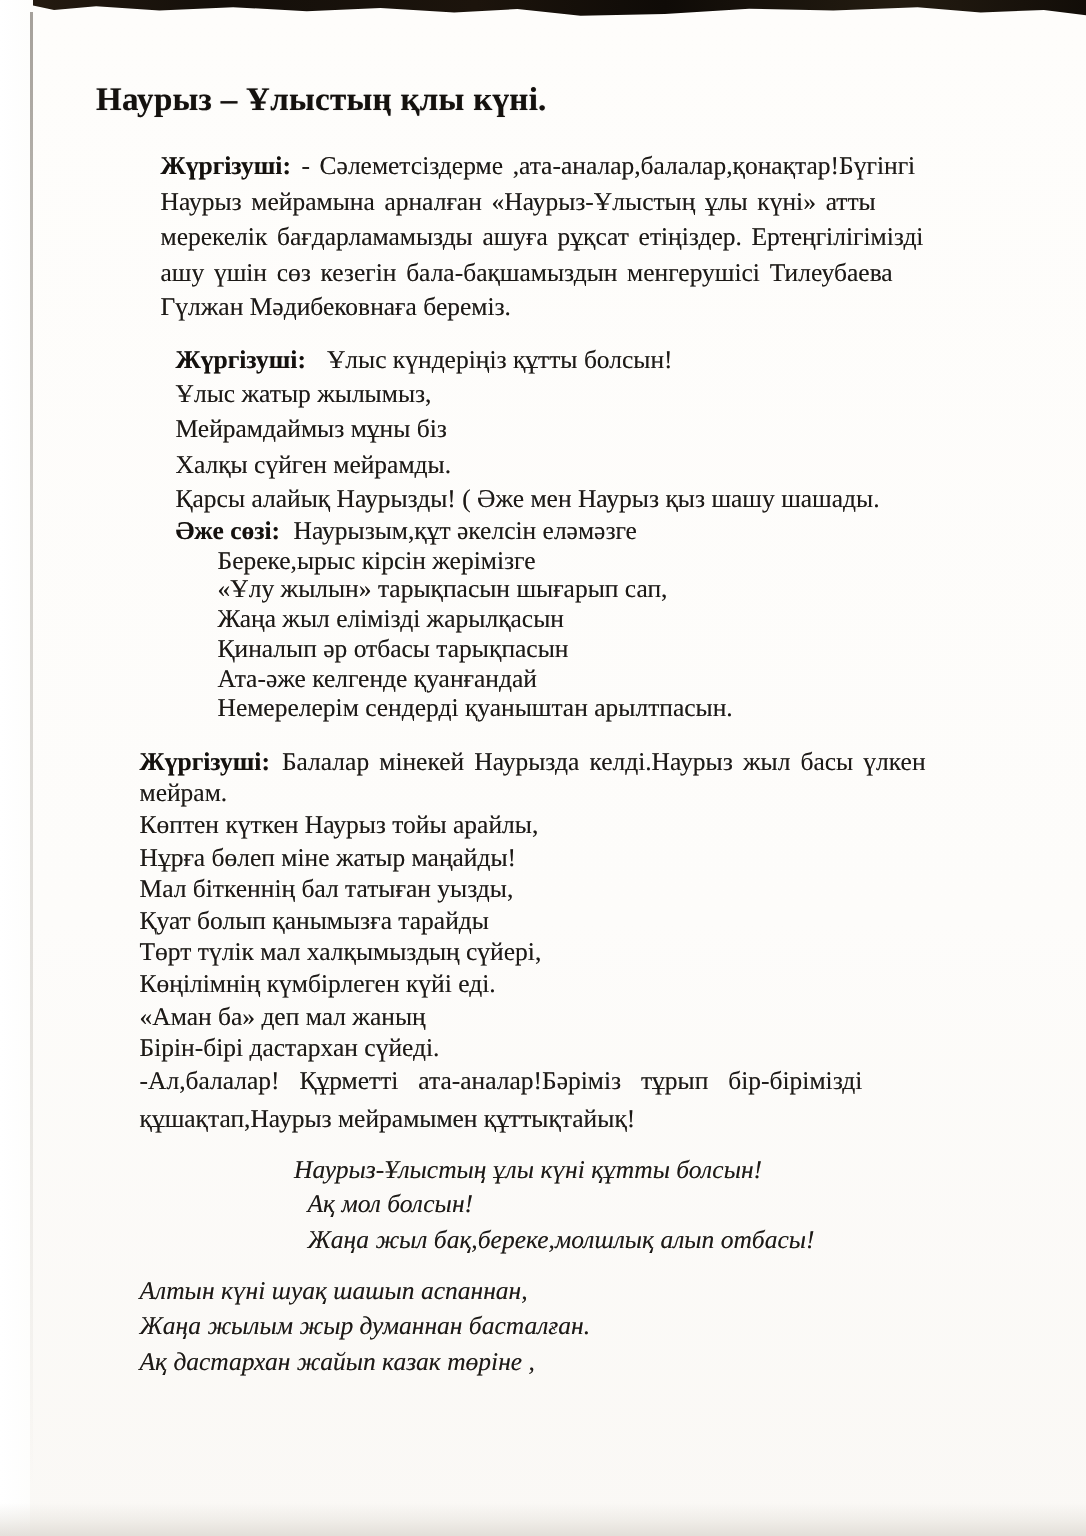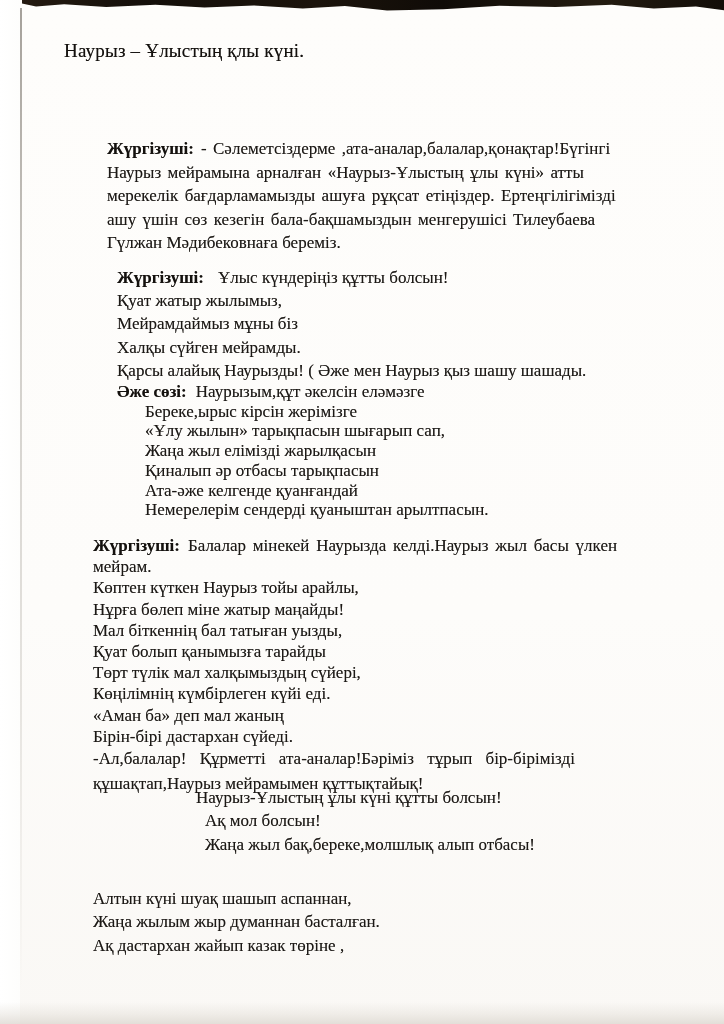"Наурыз – Ұлыстың қлы күні." .doc-title { font-size: 19px -> 22px; font-weight: normal -> bold; top: 40px -> 53px }
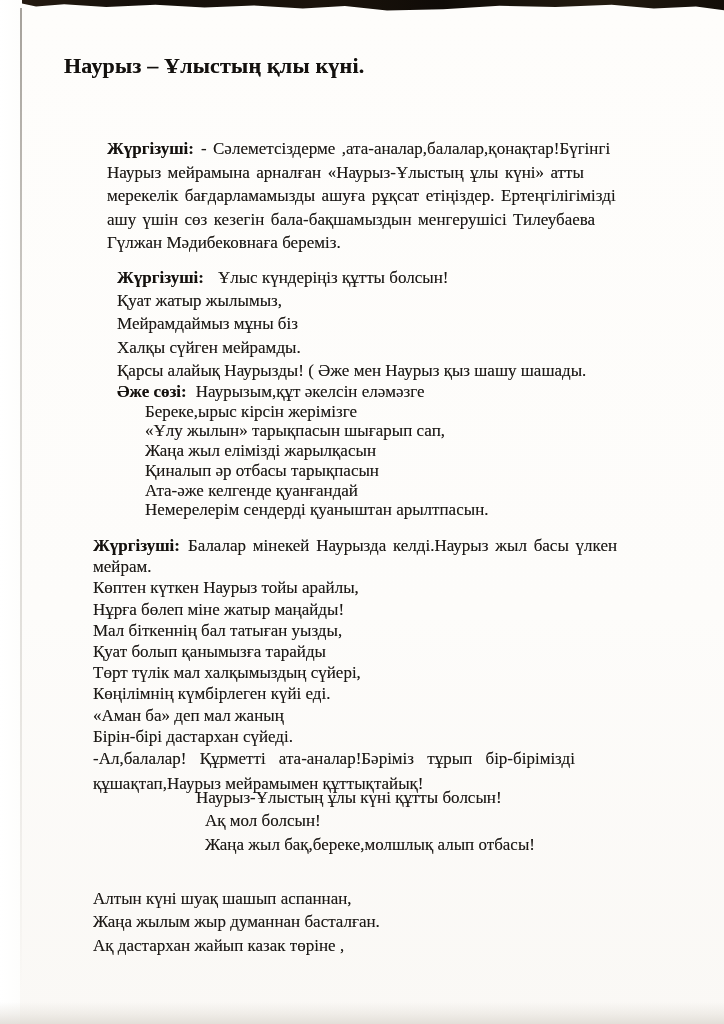"Жүргізуші: - Сәлеметсіздерме" .section { margin-top: 38px -> none }
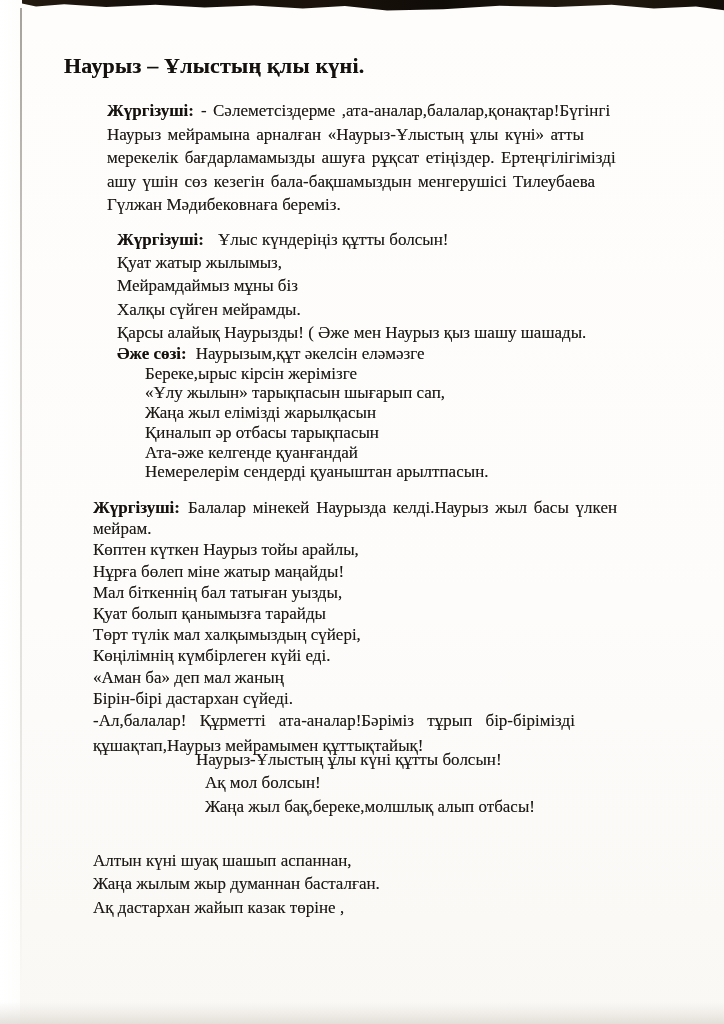"Қуат жатыр жылымыз," div.line { text: Қуат -> Ұлыс }
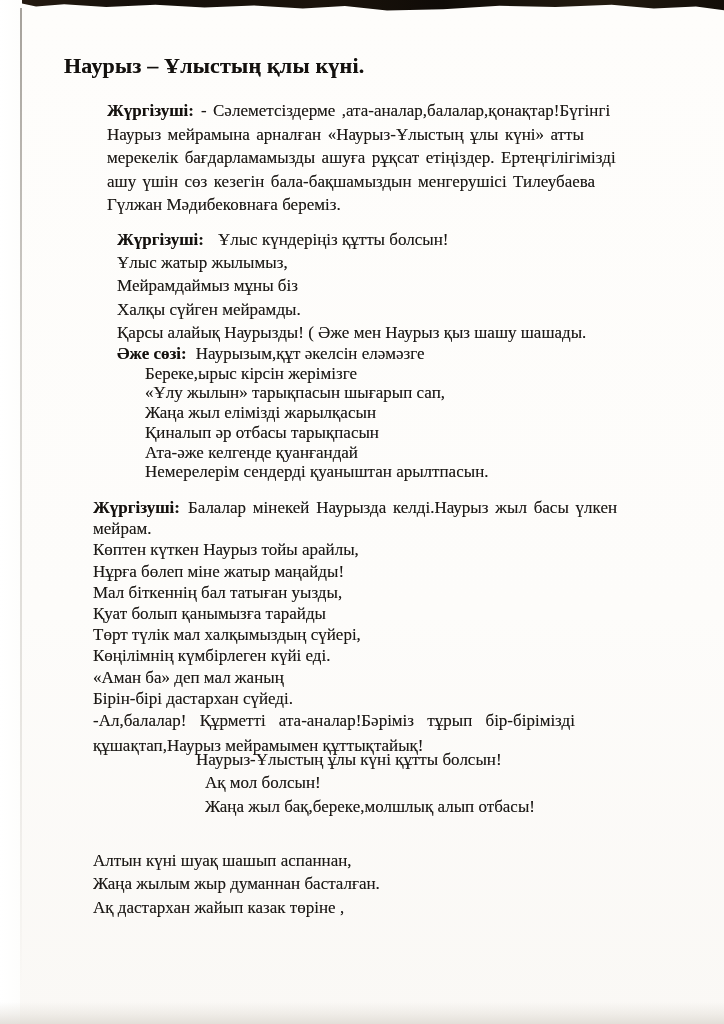"Наурыз-Ұлыстың ұлы күні құтты болсын!" .sec-toast { font-style: none -> italic; top: 748px -> 768px }
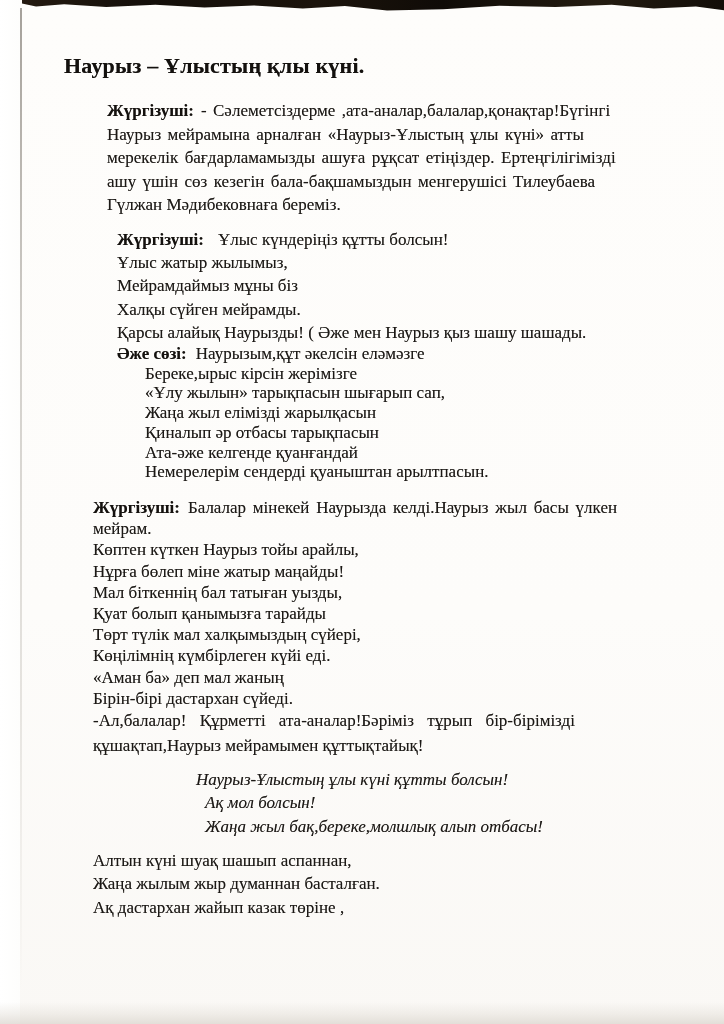"Алтын күні шуақ шашып аспаннан," .sec-closing-poem .line { font-style: none -> italic }
